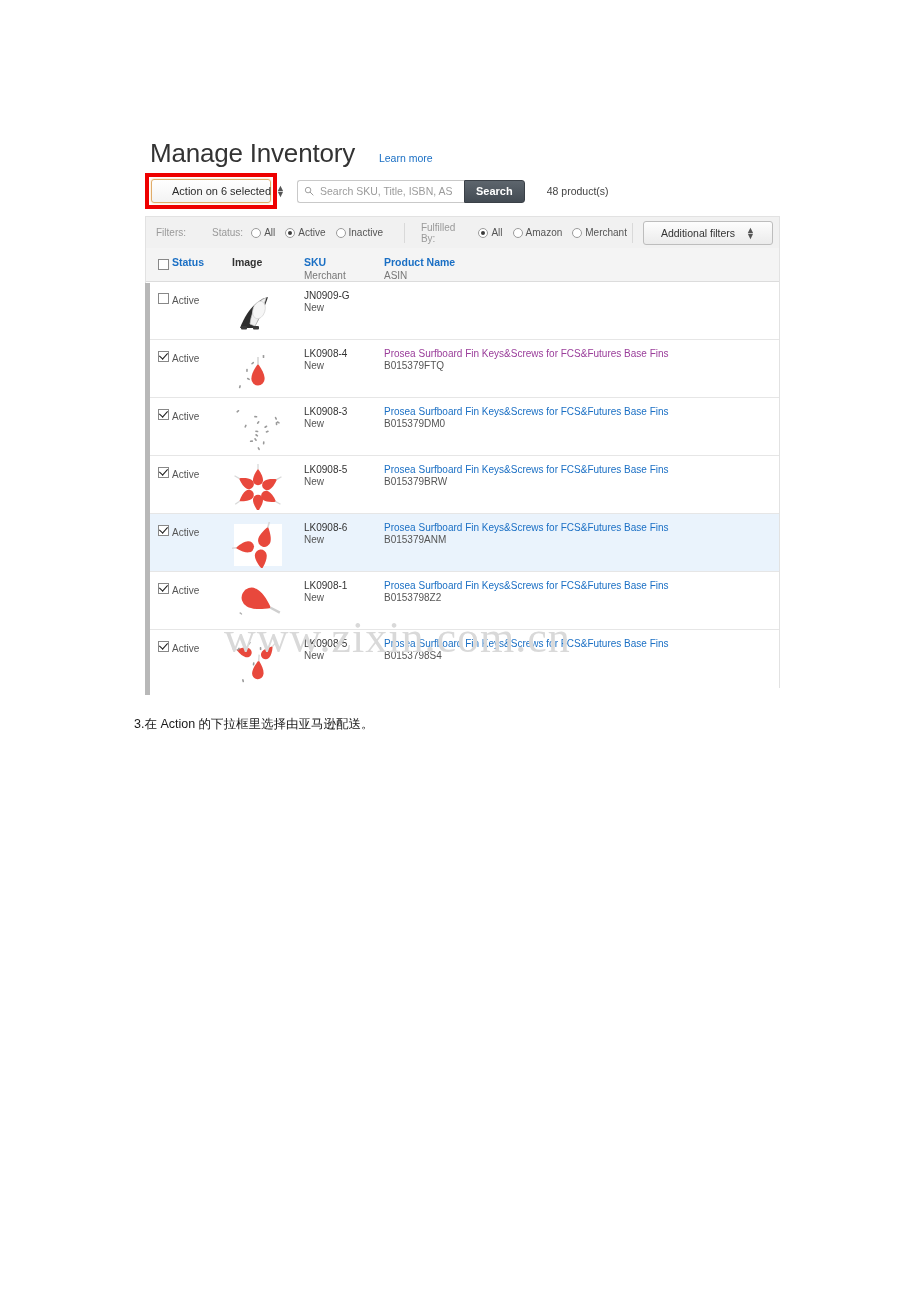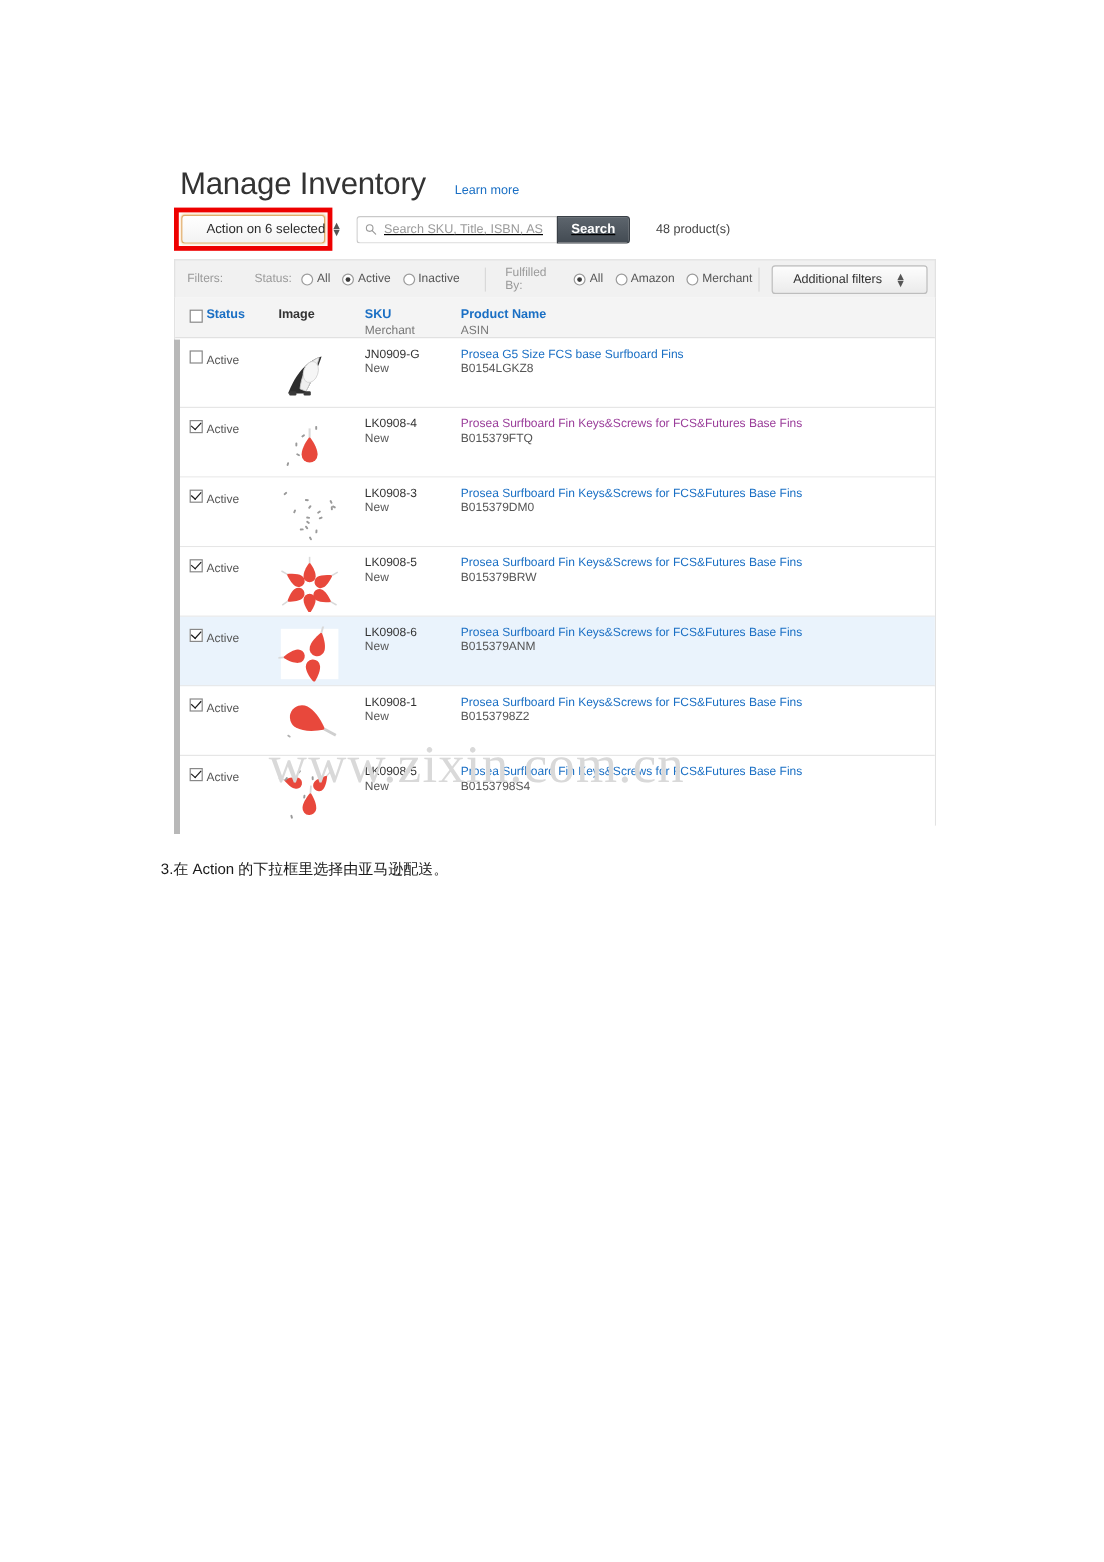"Search SKU, Title, ISBN, AS" .search-wrap { text-decoration: underline -> none }
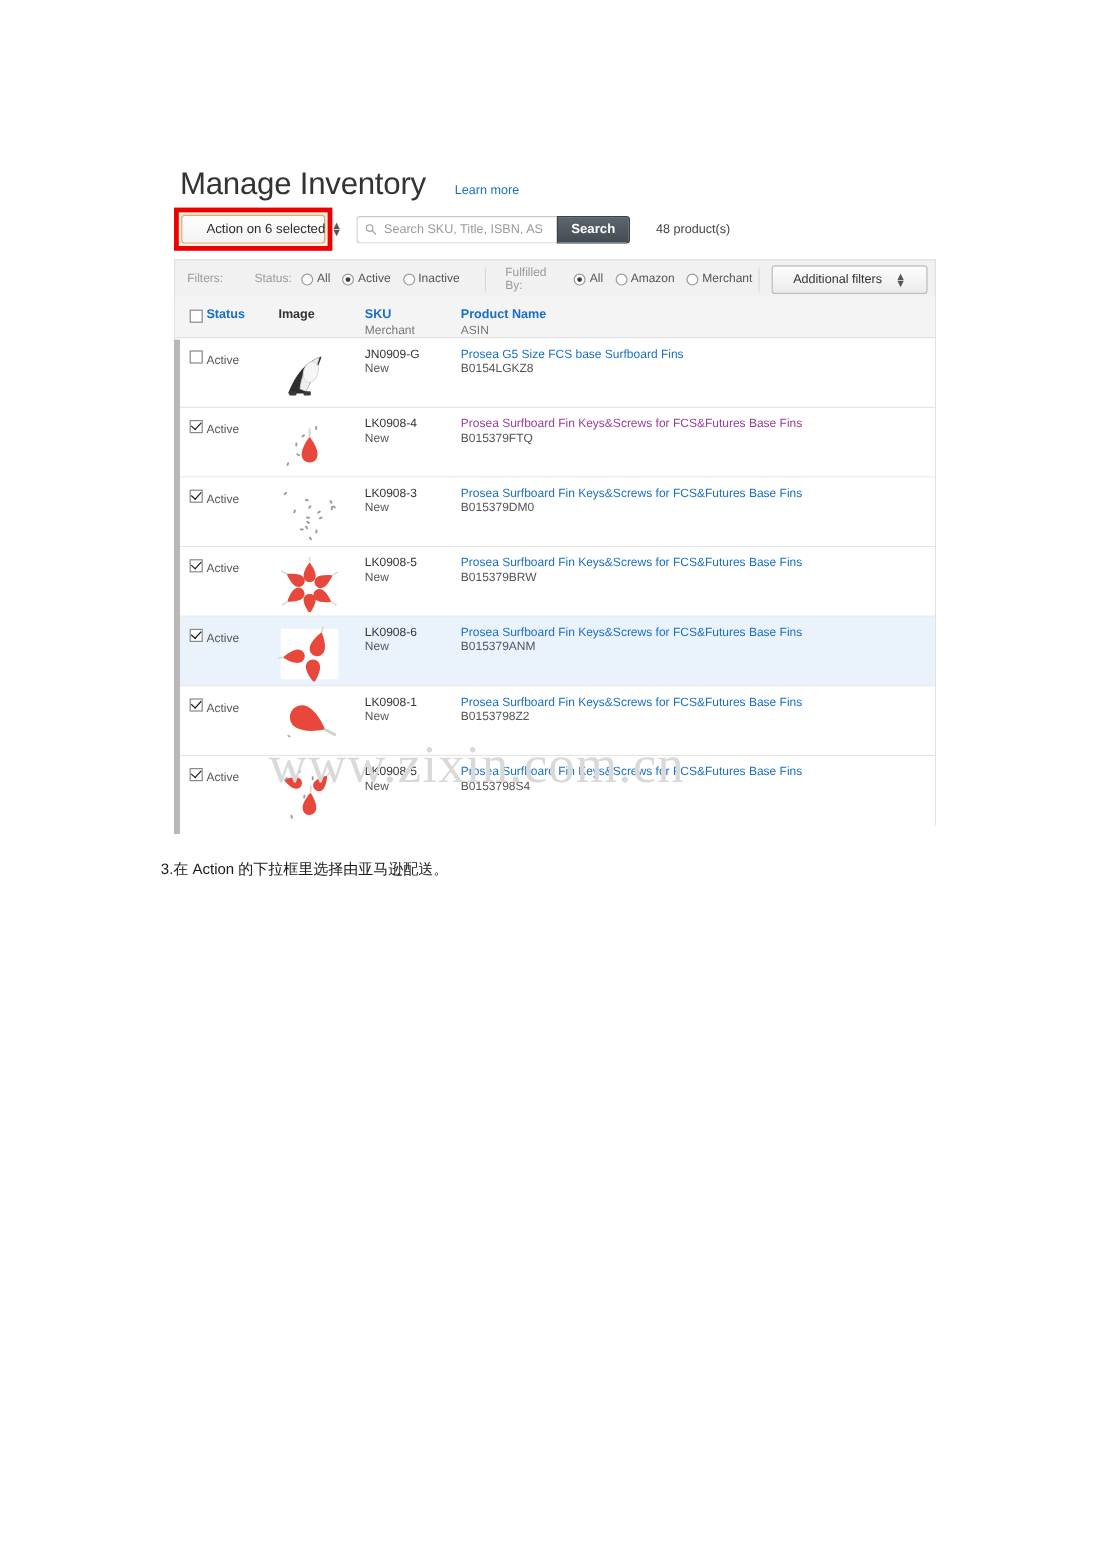"Prosea G5 Size FCS base" div.c-name { html: <div> <a>Prosea G5 Size FCS base Surfboard Fins</a> <span>B0154LGKZ8</span> </div> -> none }
